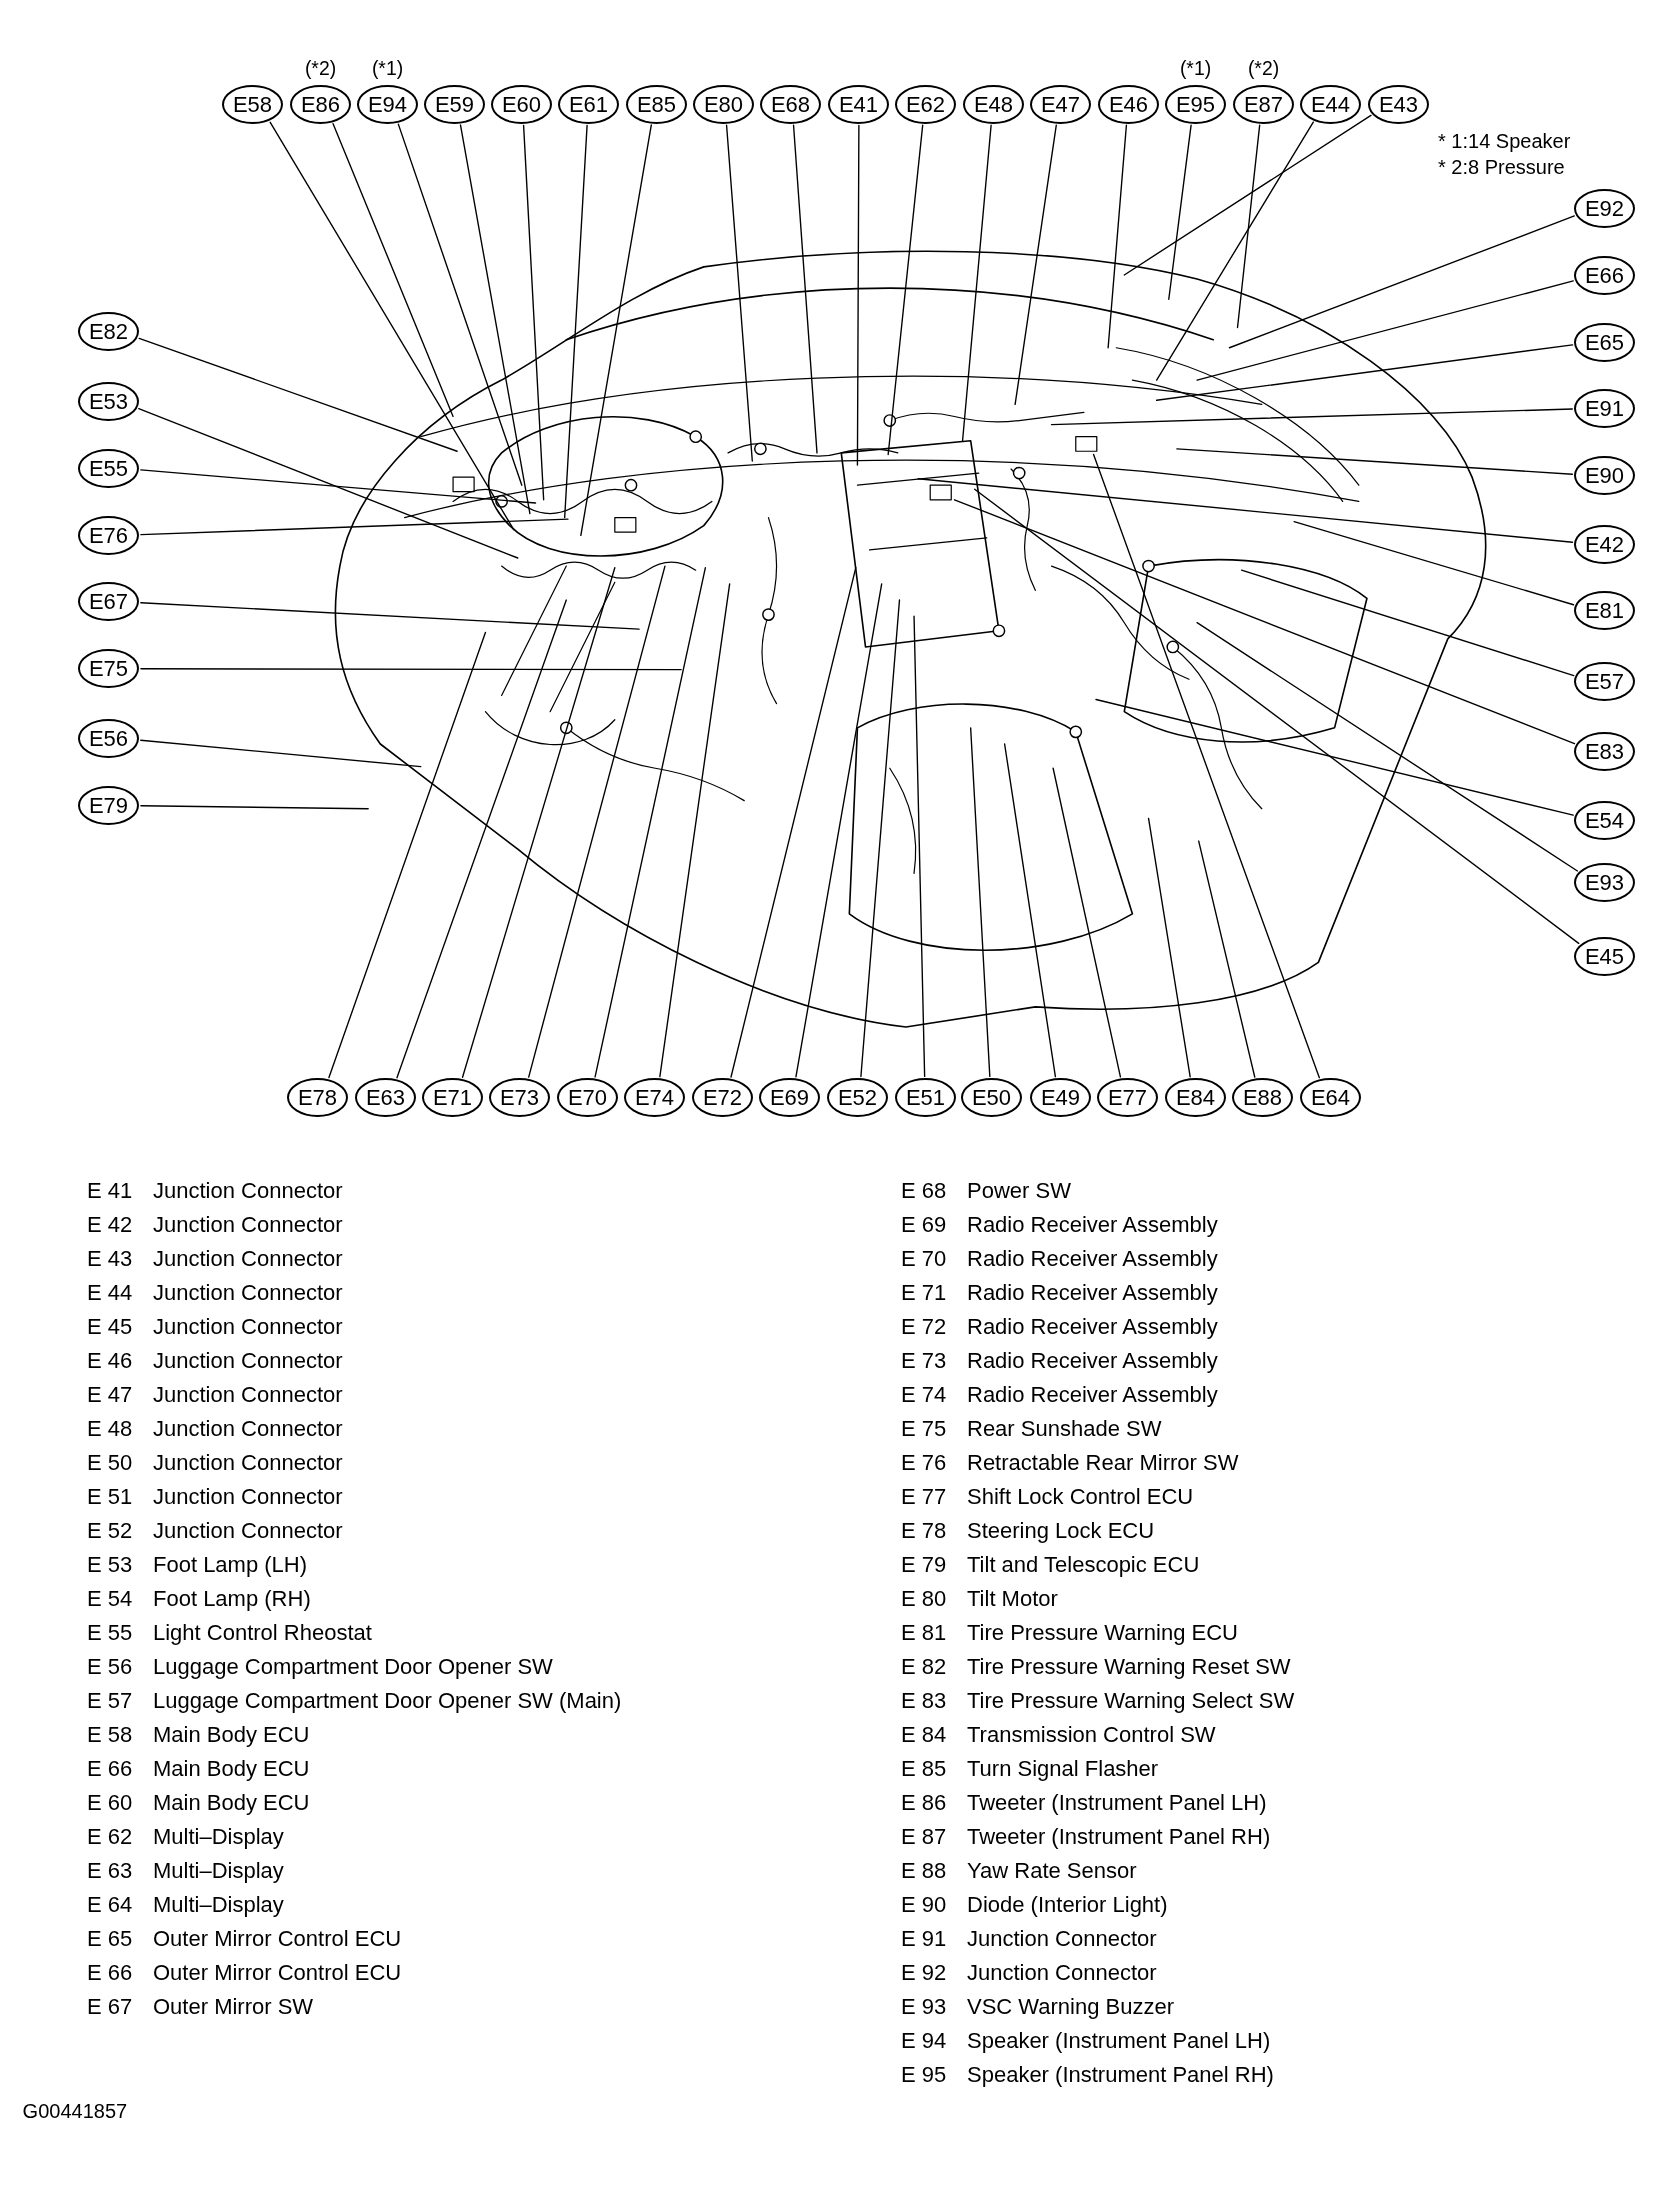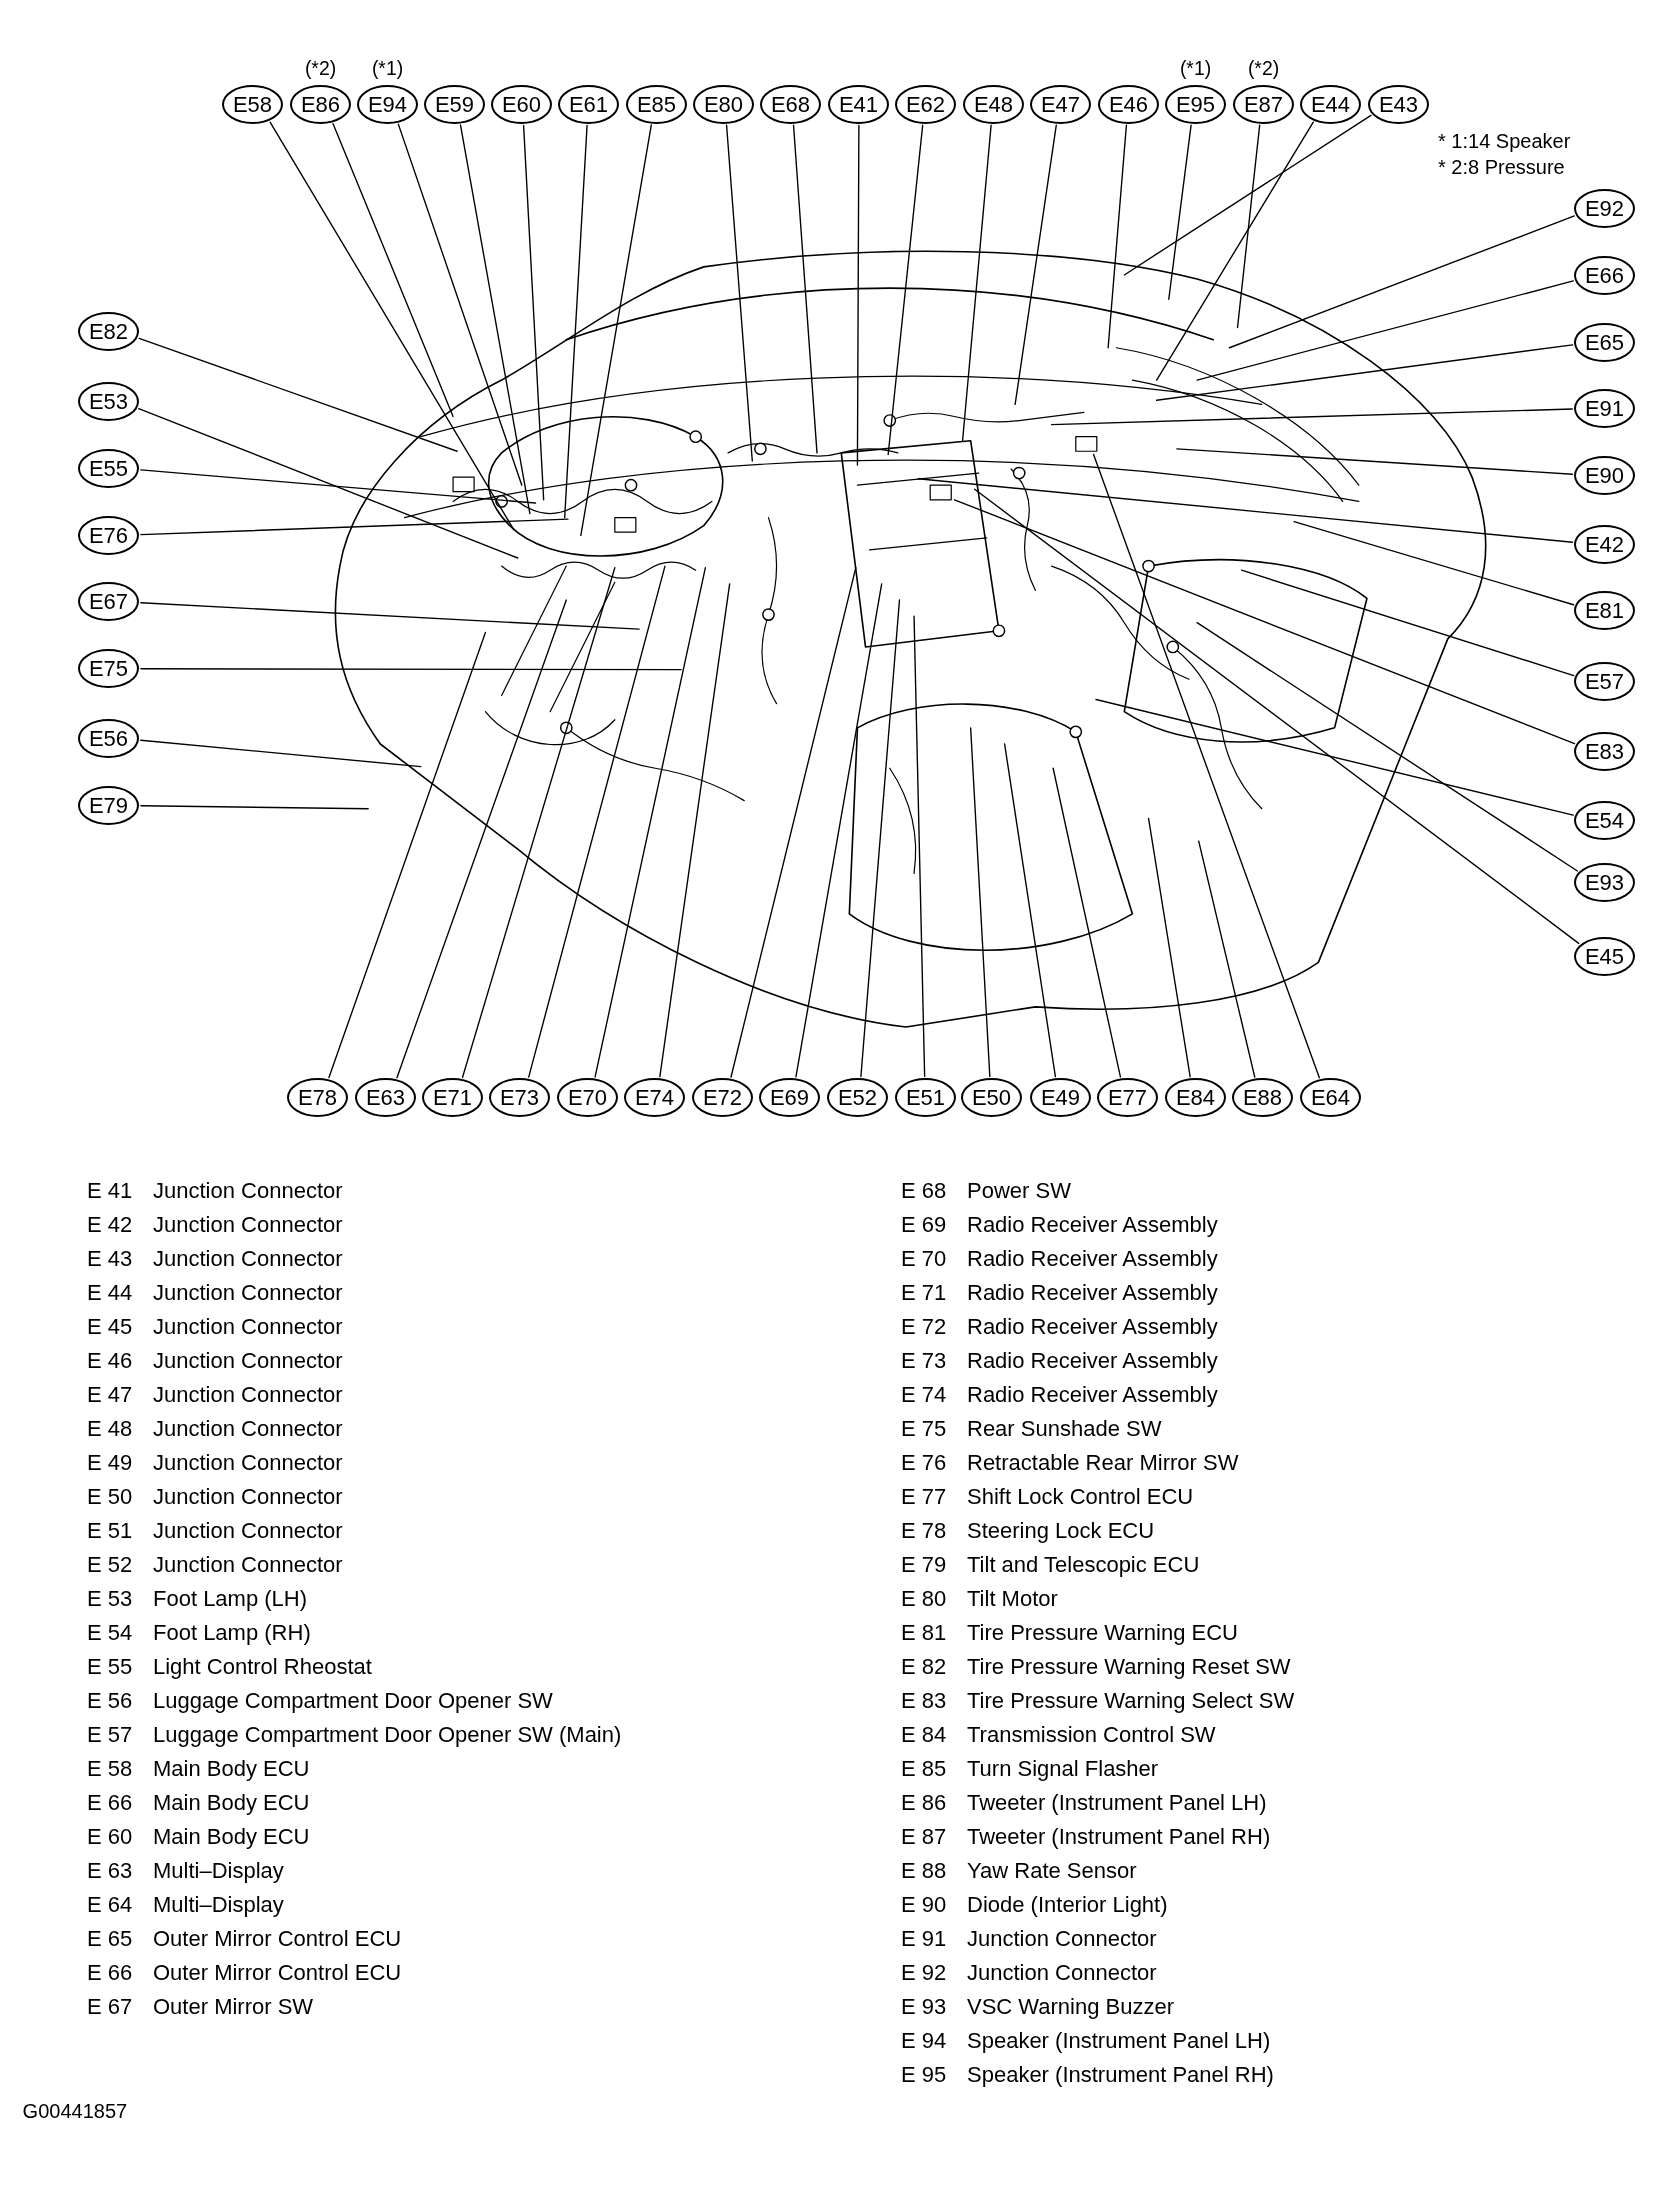"E 49 Junction Connector" div.legend-row { html: <div><span>E 49</span><span>Junction Connector</span></div> -> none }
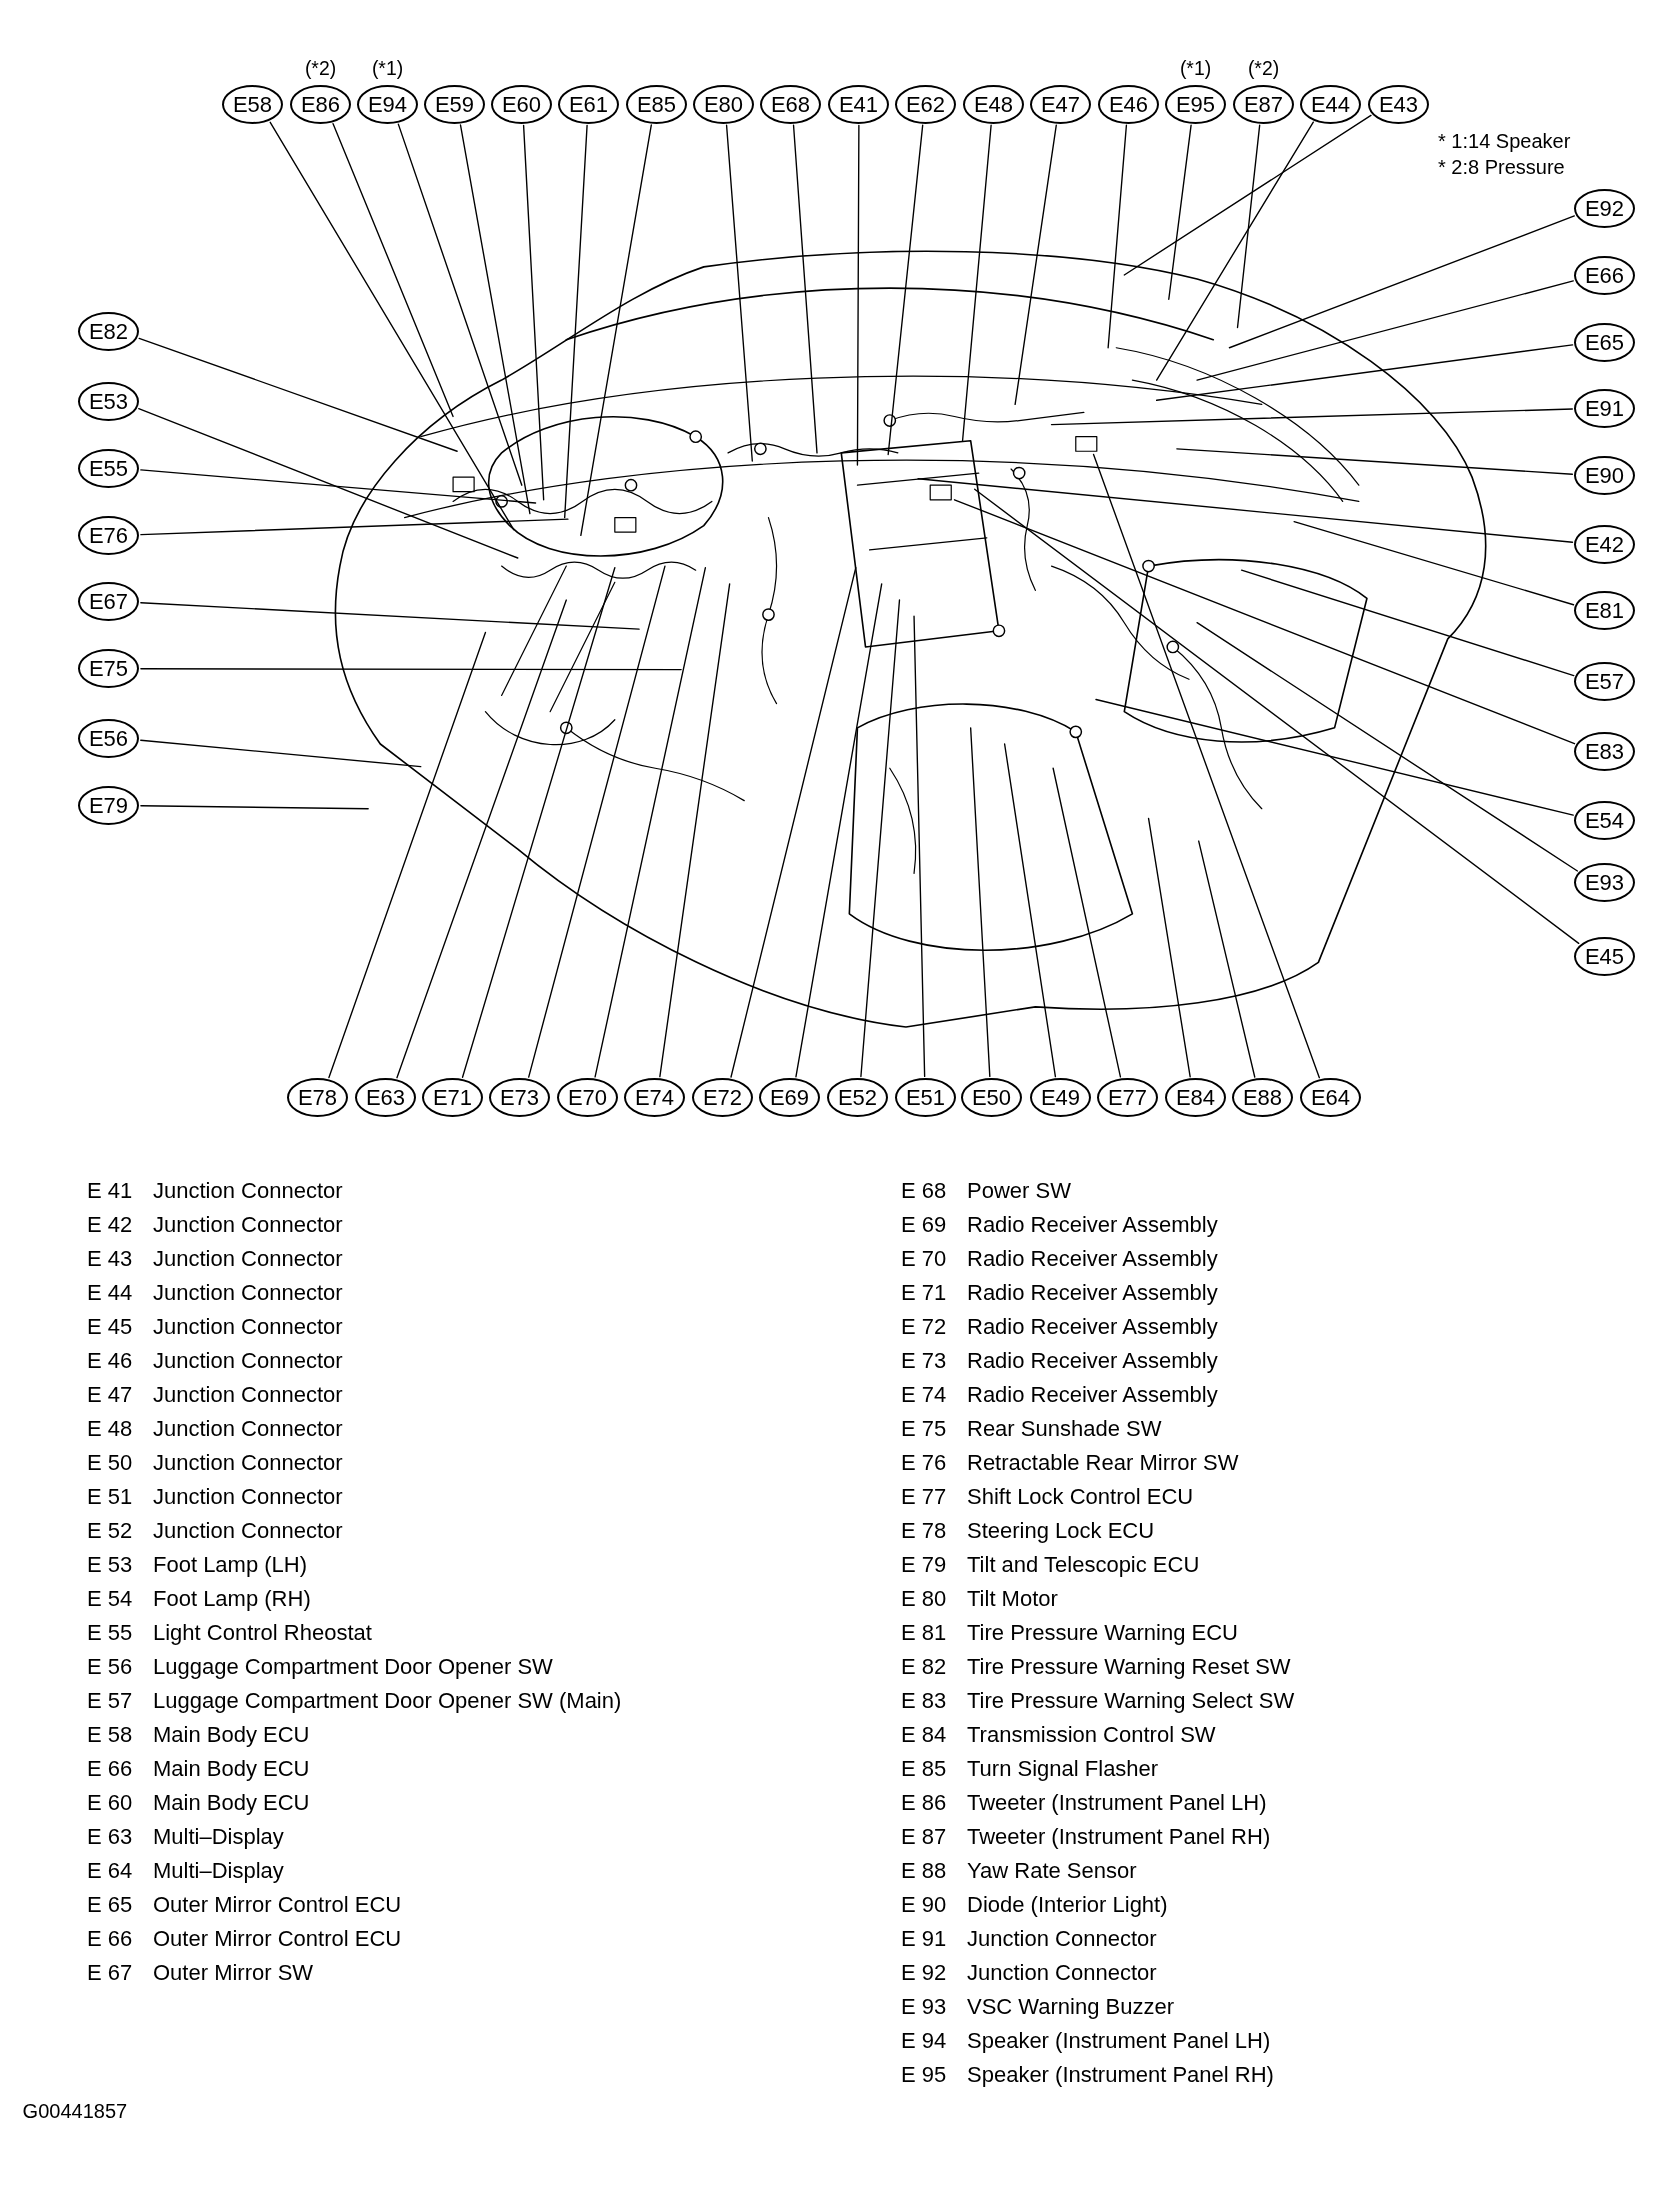"E 62 Multi–Display" div.legend-row { html: none -> <div><span>E 62</span><span>Multi–Display</span></div> }
